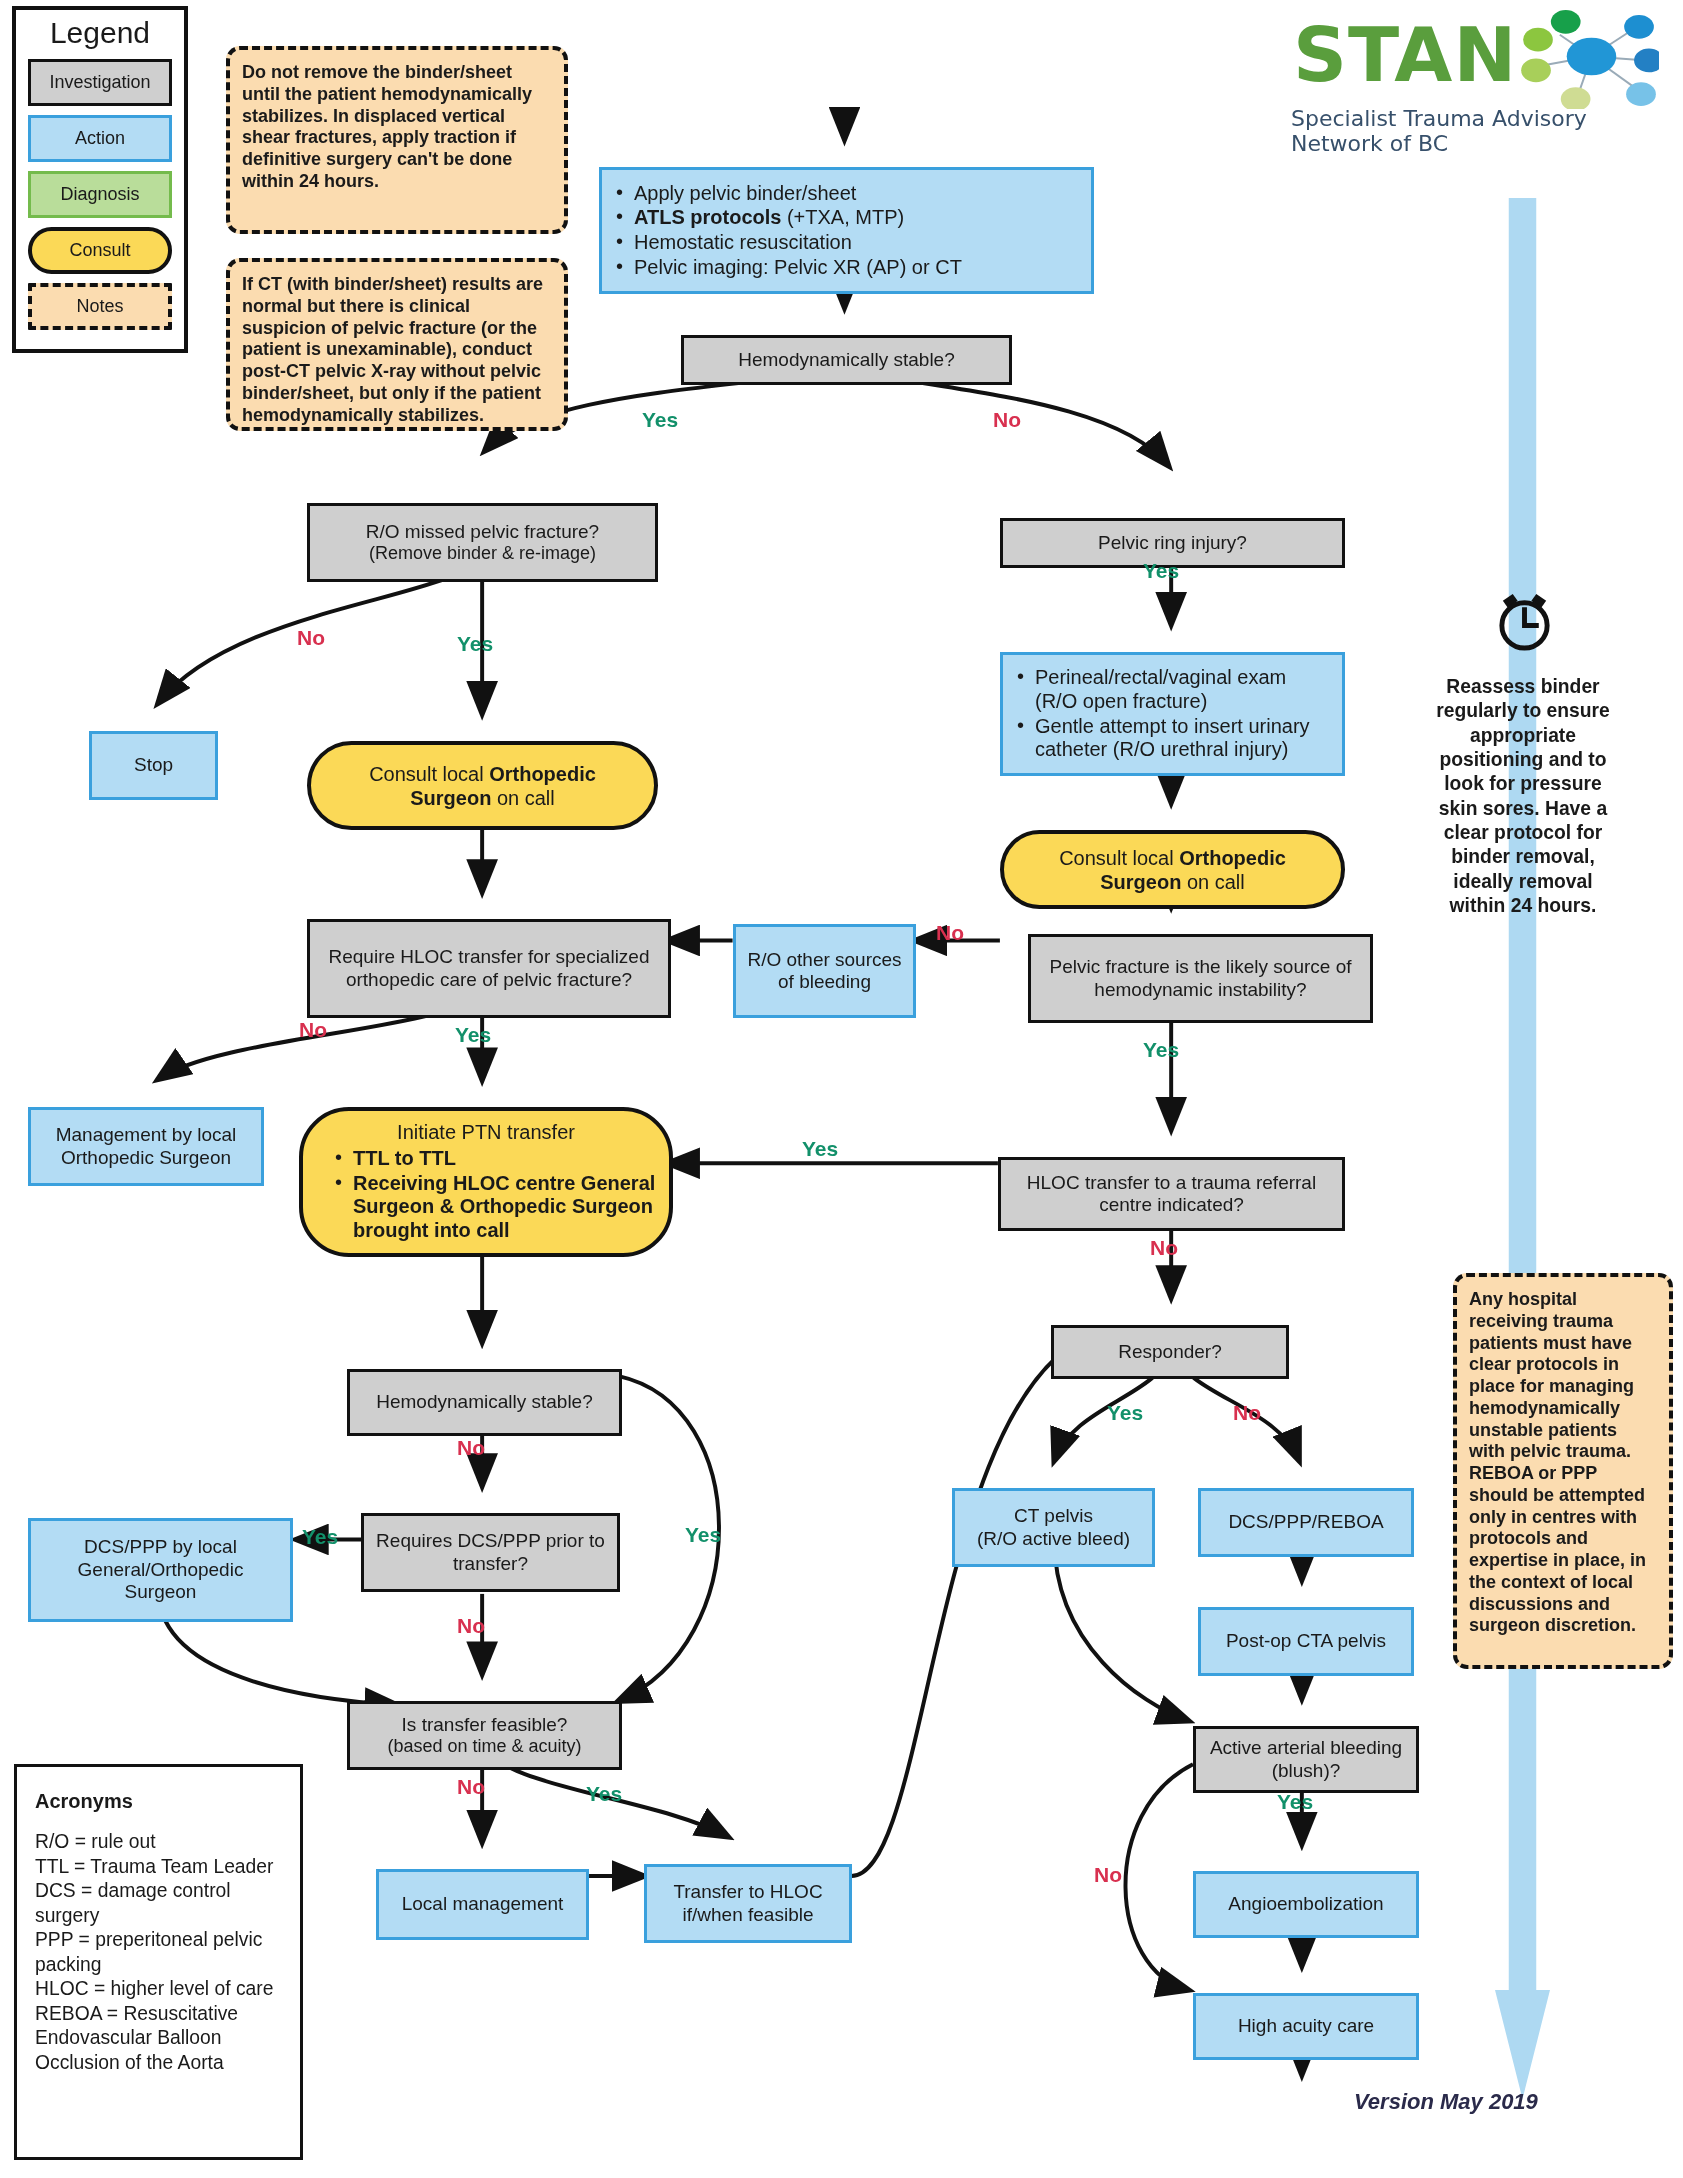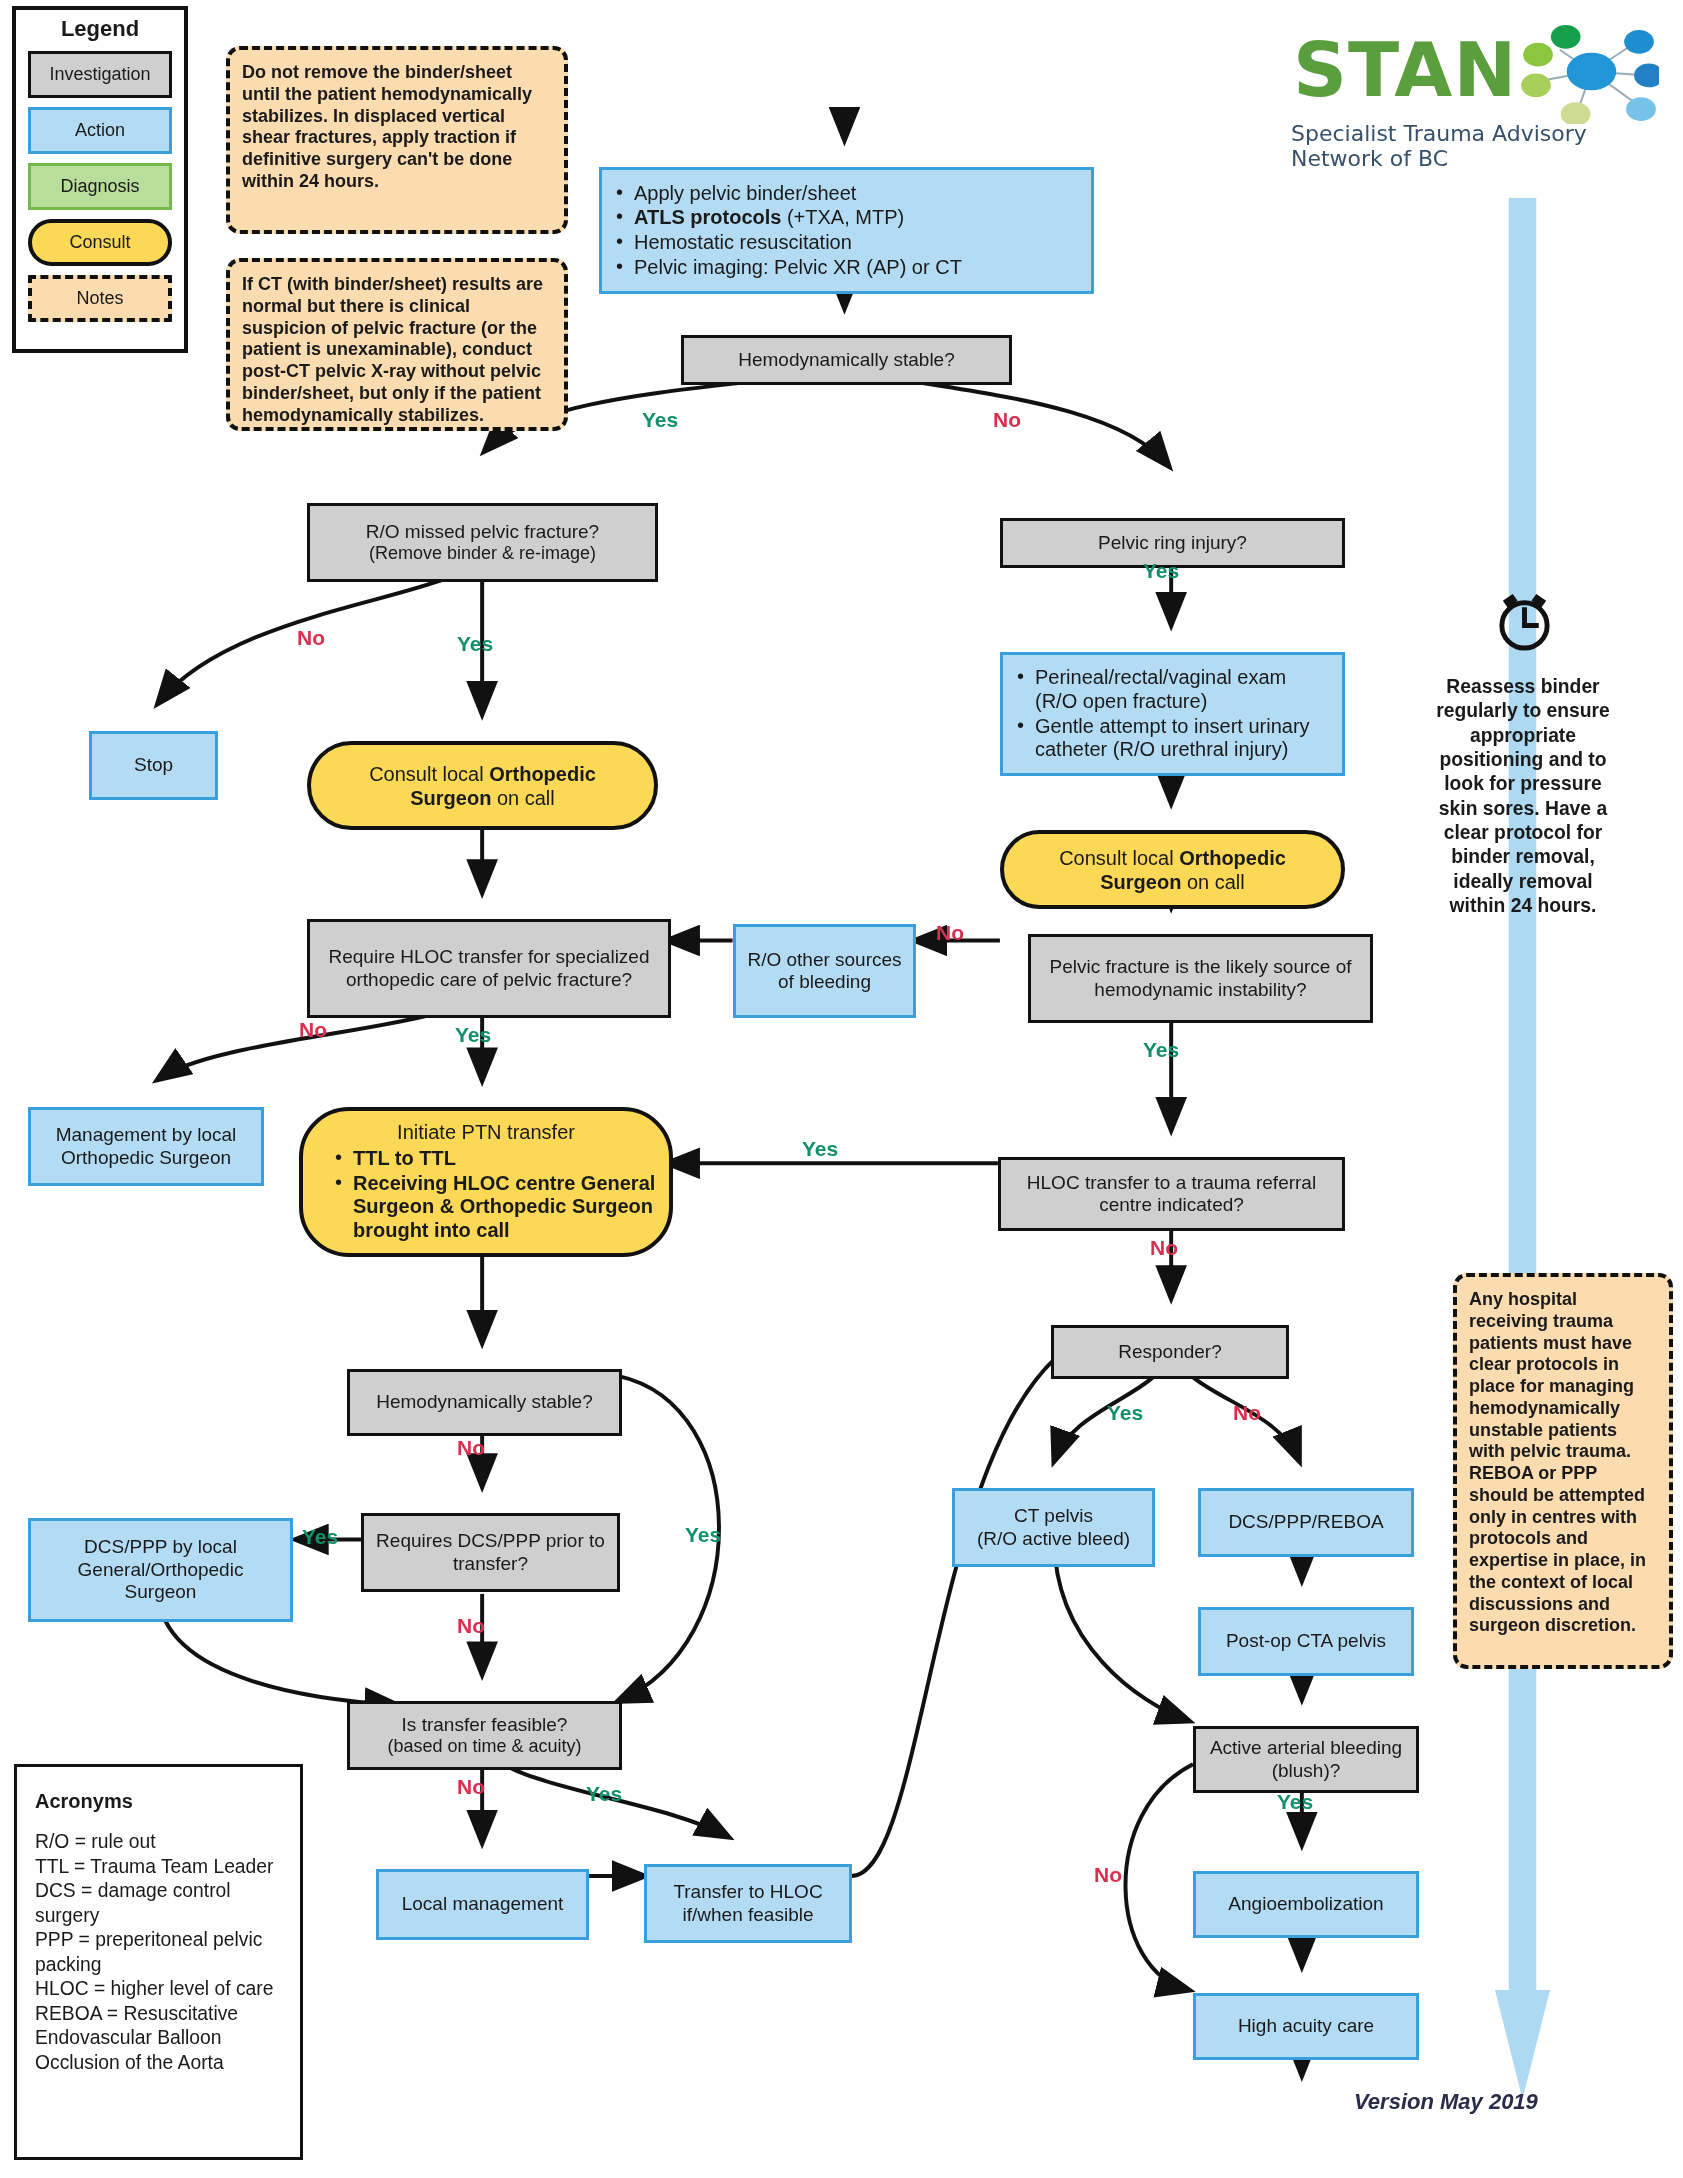"Legend" #legend .ltitle { font-size: 22px -> 30px; font-weight: bold -> normal }
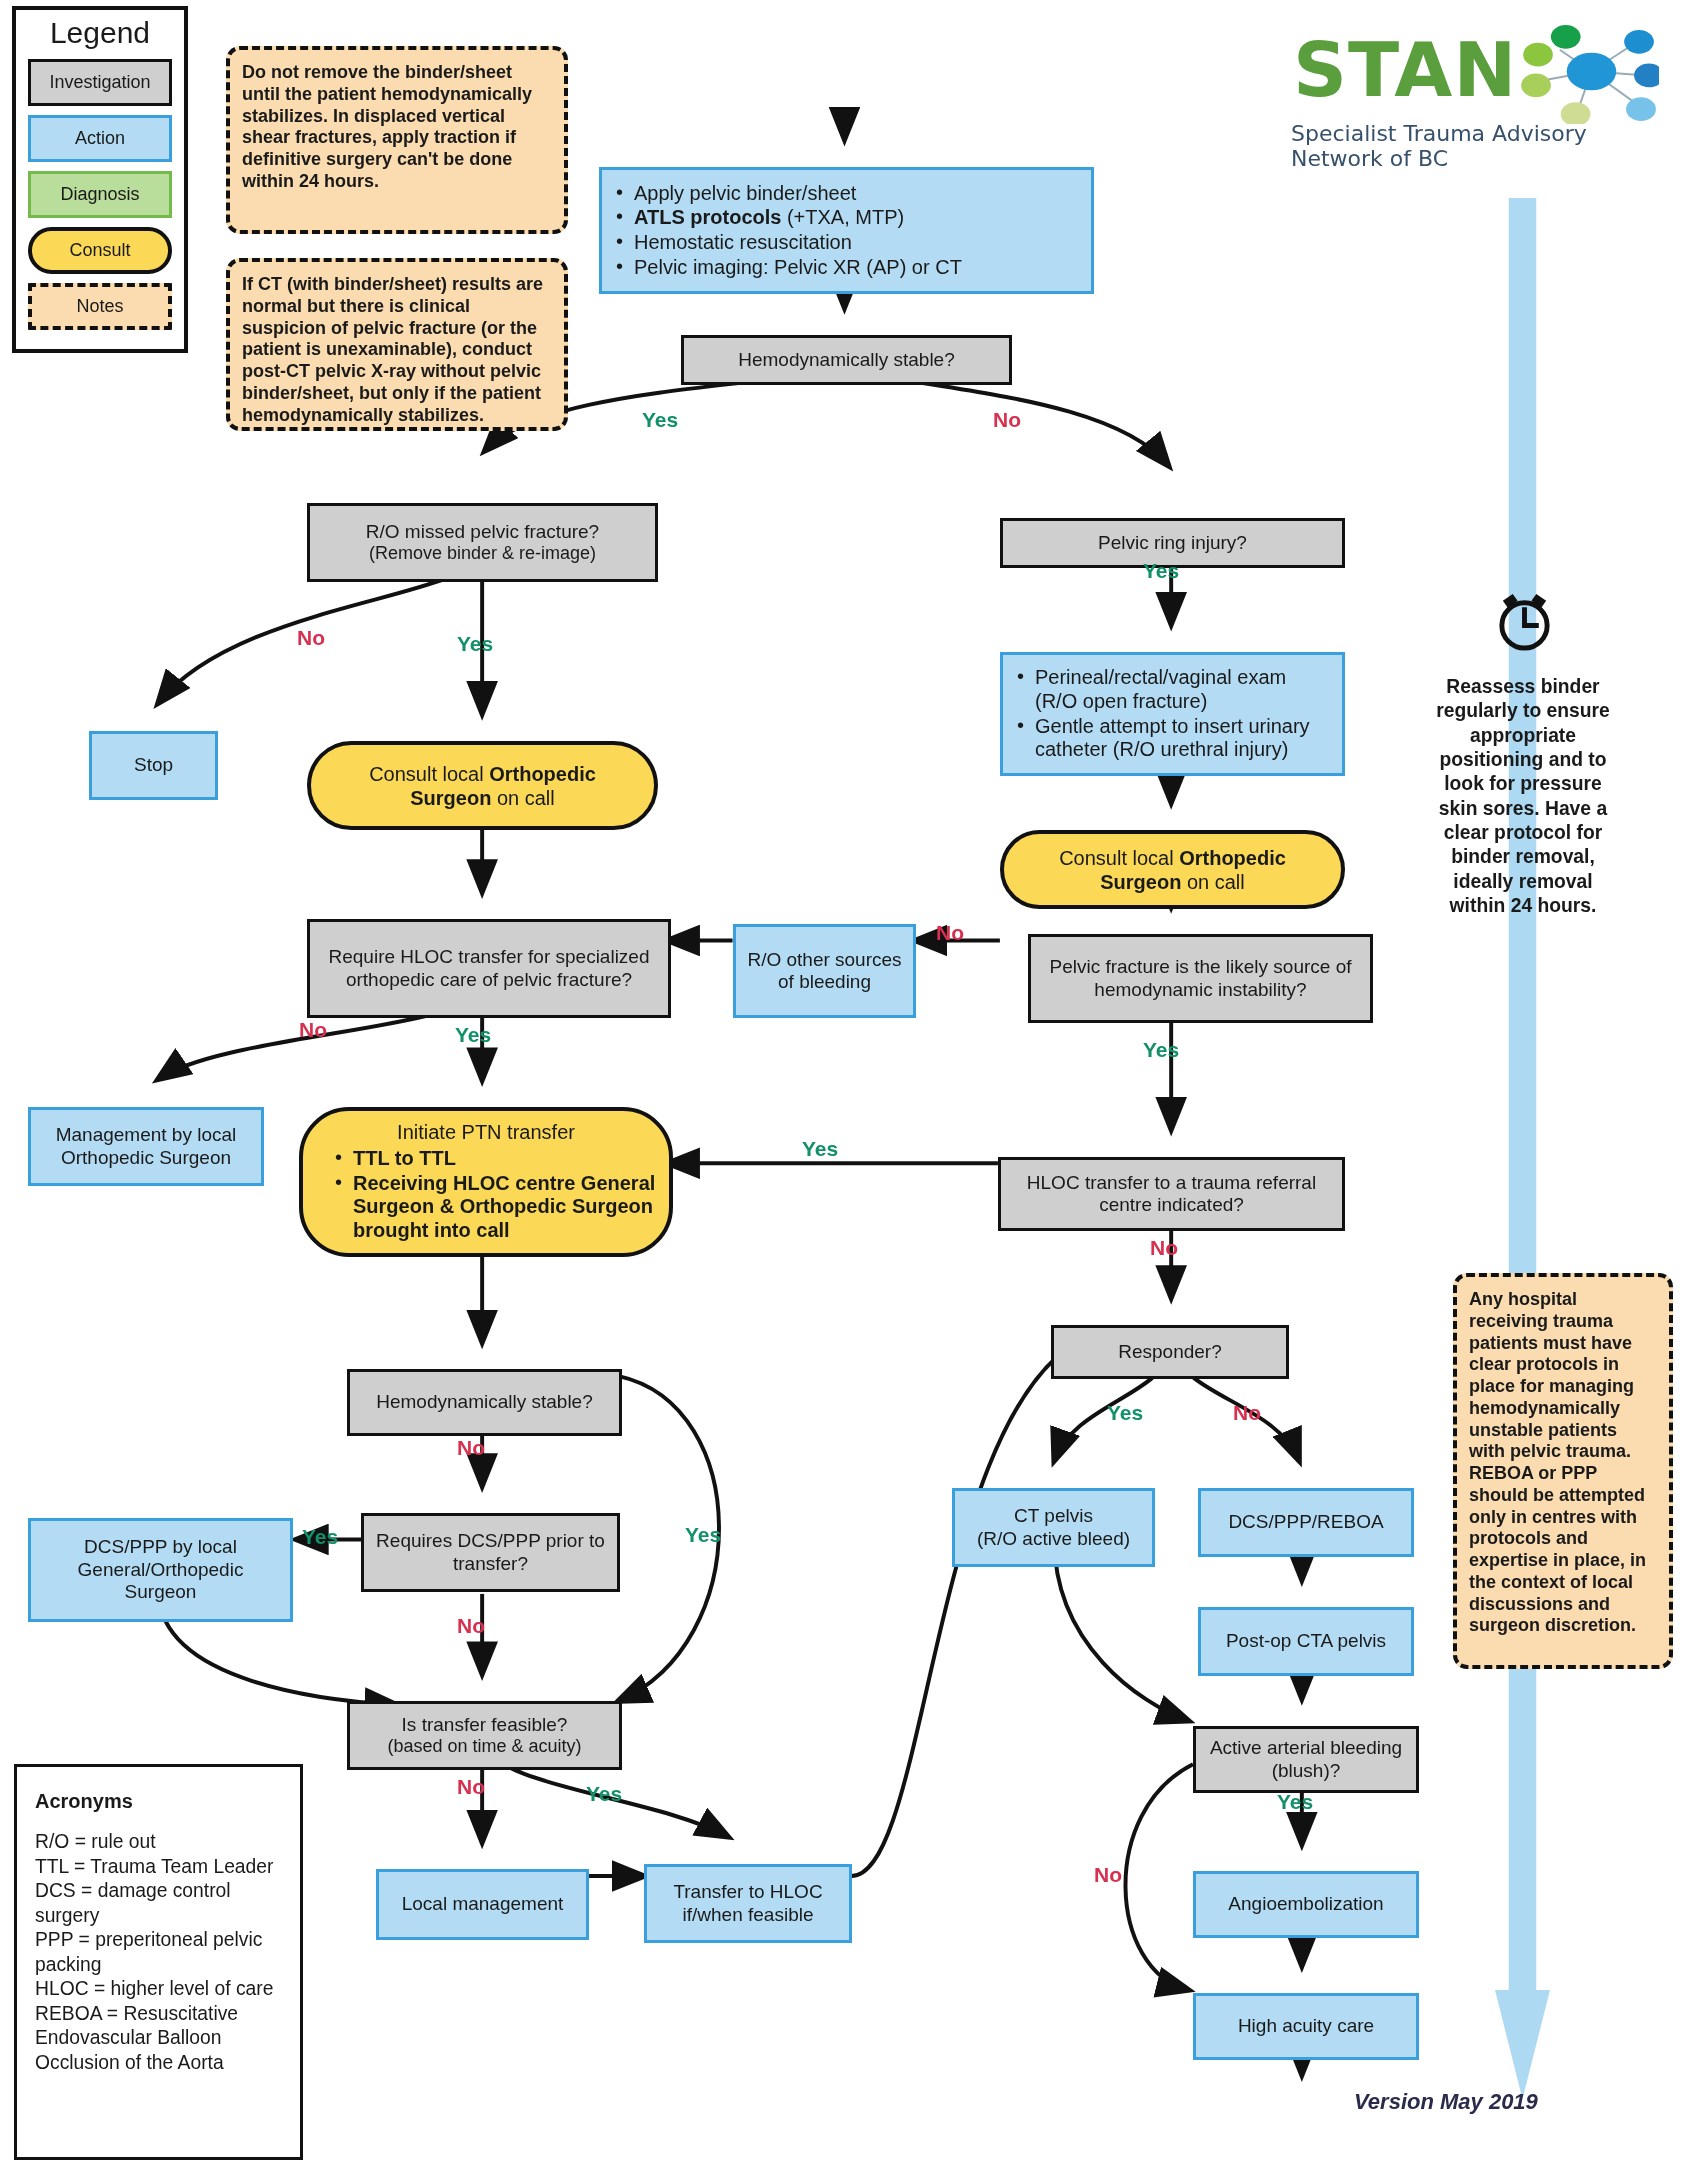"STAN" #stan { top: 18px -> 3px }
